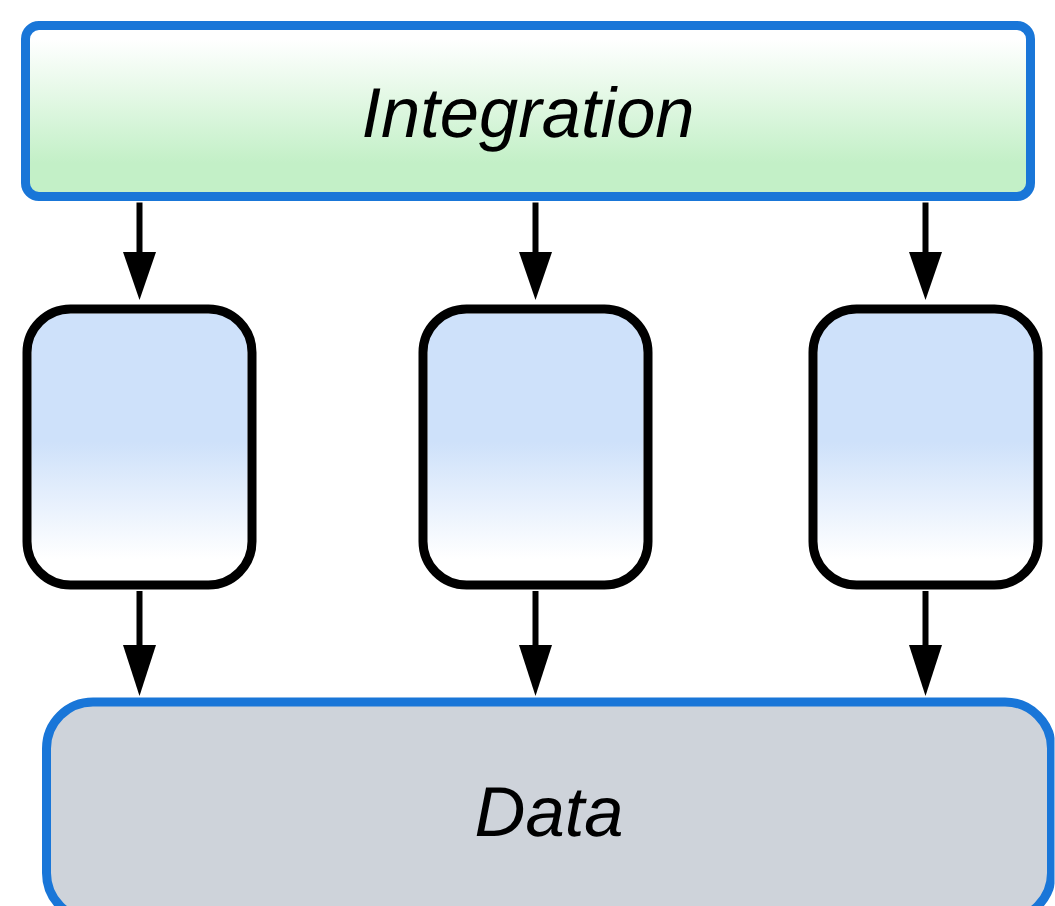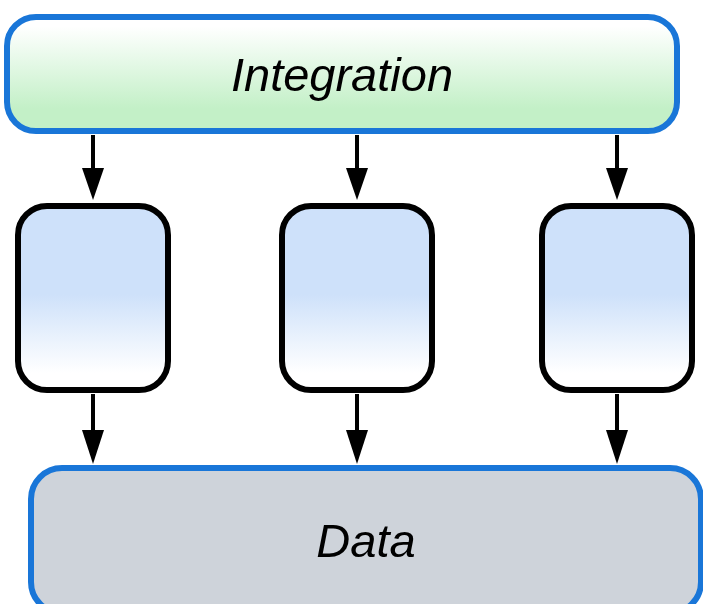"Integration" .node-top { border-radius: 32px -> 12px; left: 4px -> 14px }
